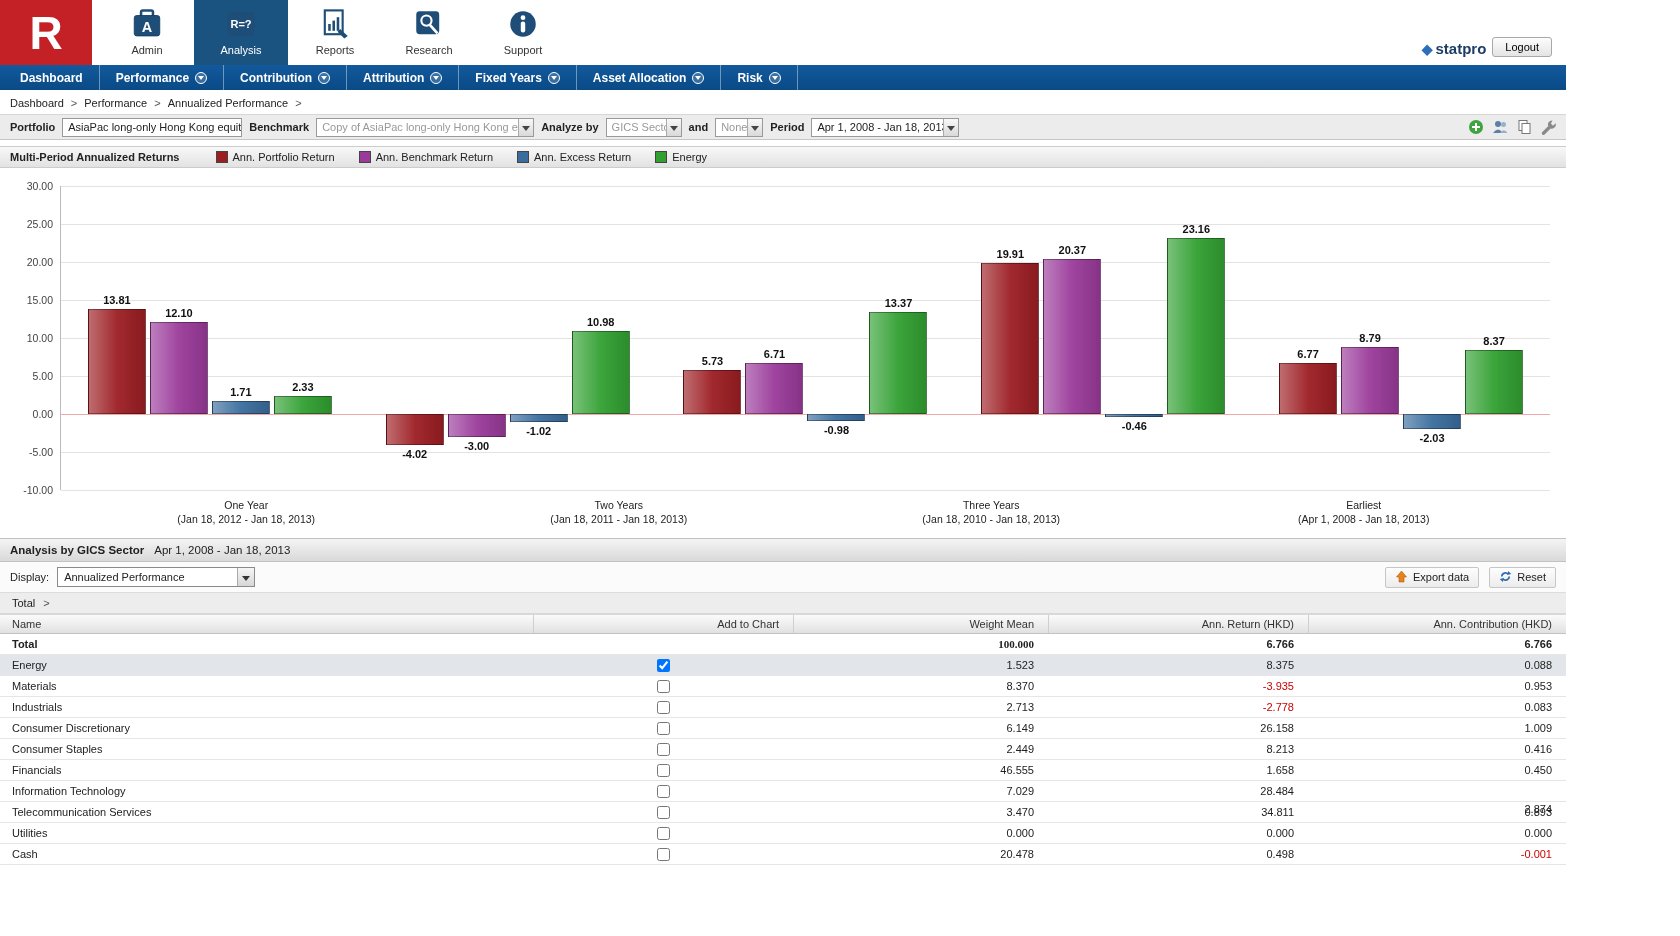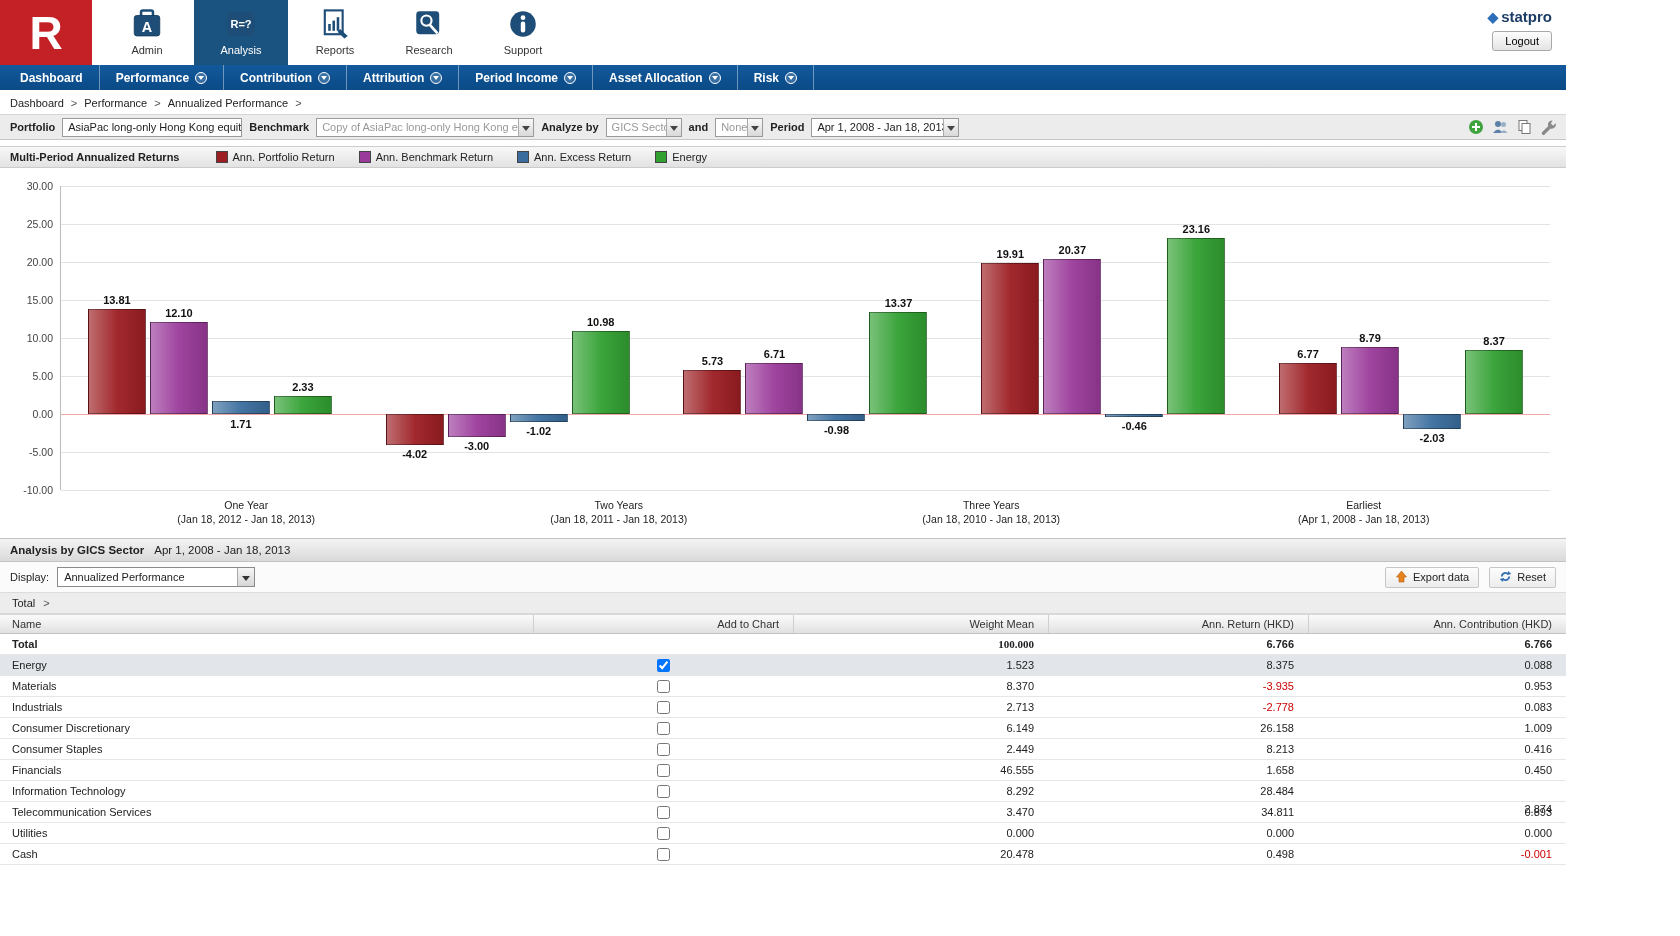"statpro" .topbar-right { flex-direction: column -> row }
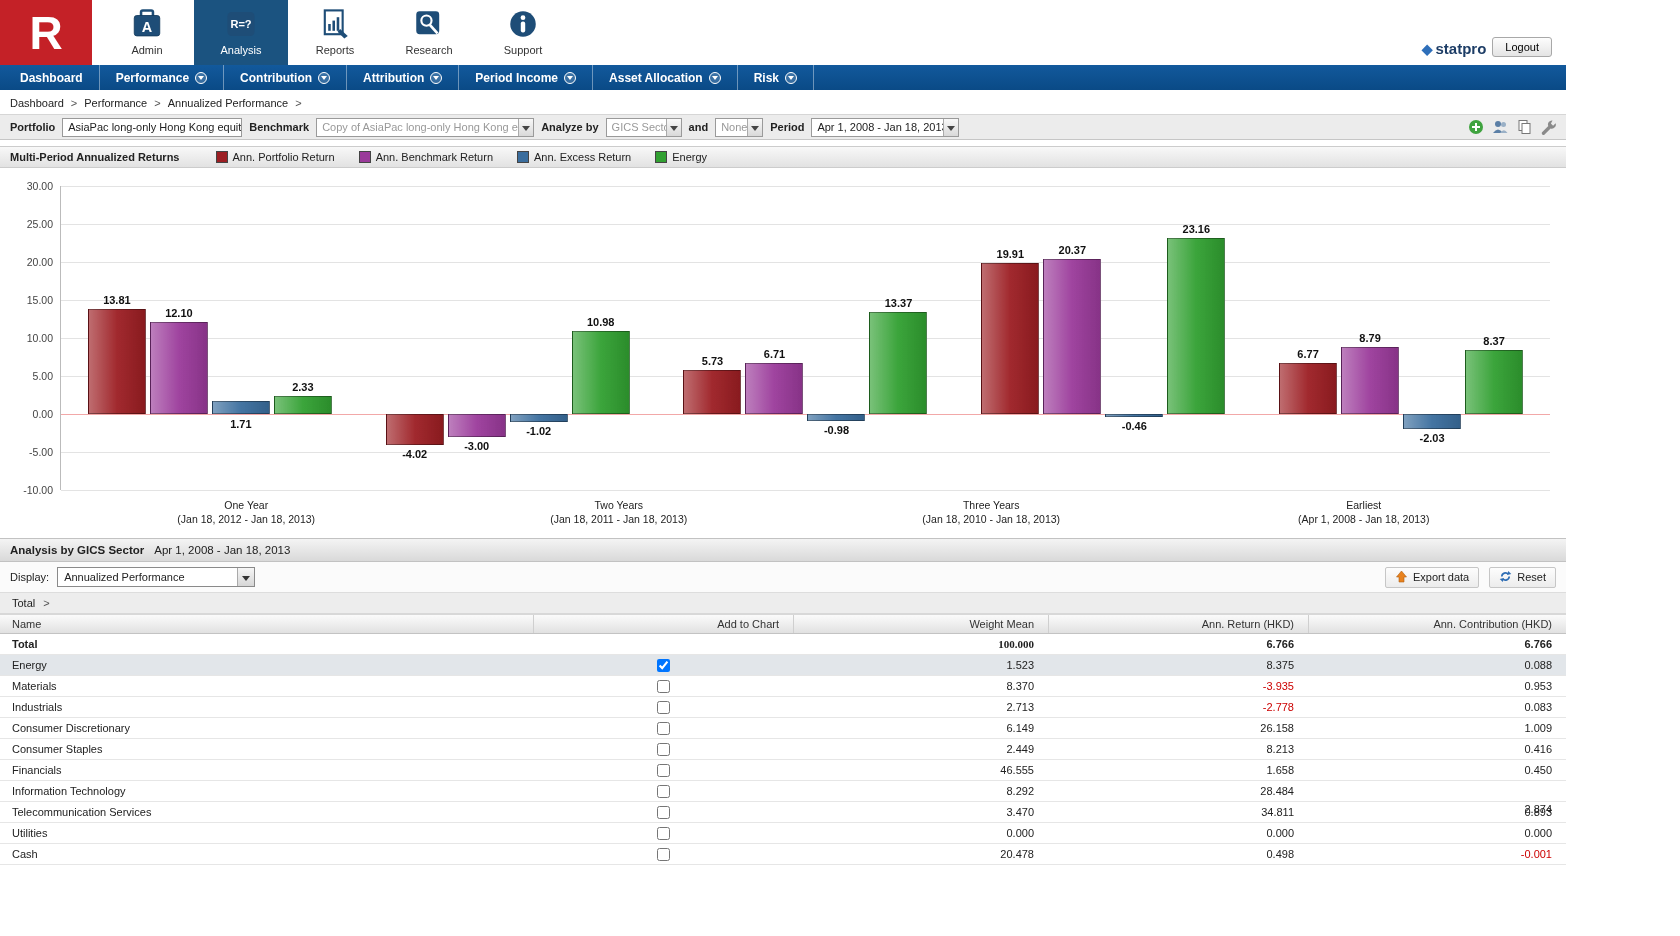"Period Income" span.menu-label { text: Period Income -> Fixed Years }
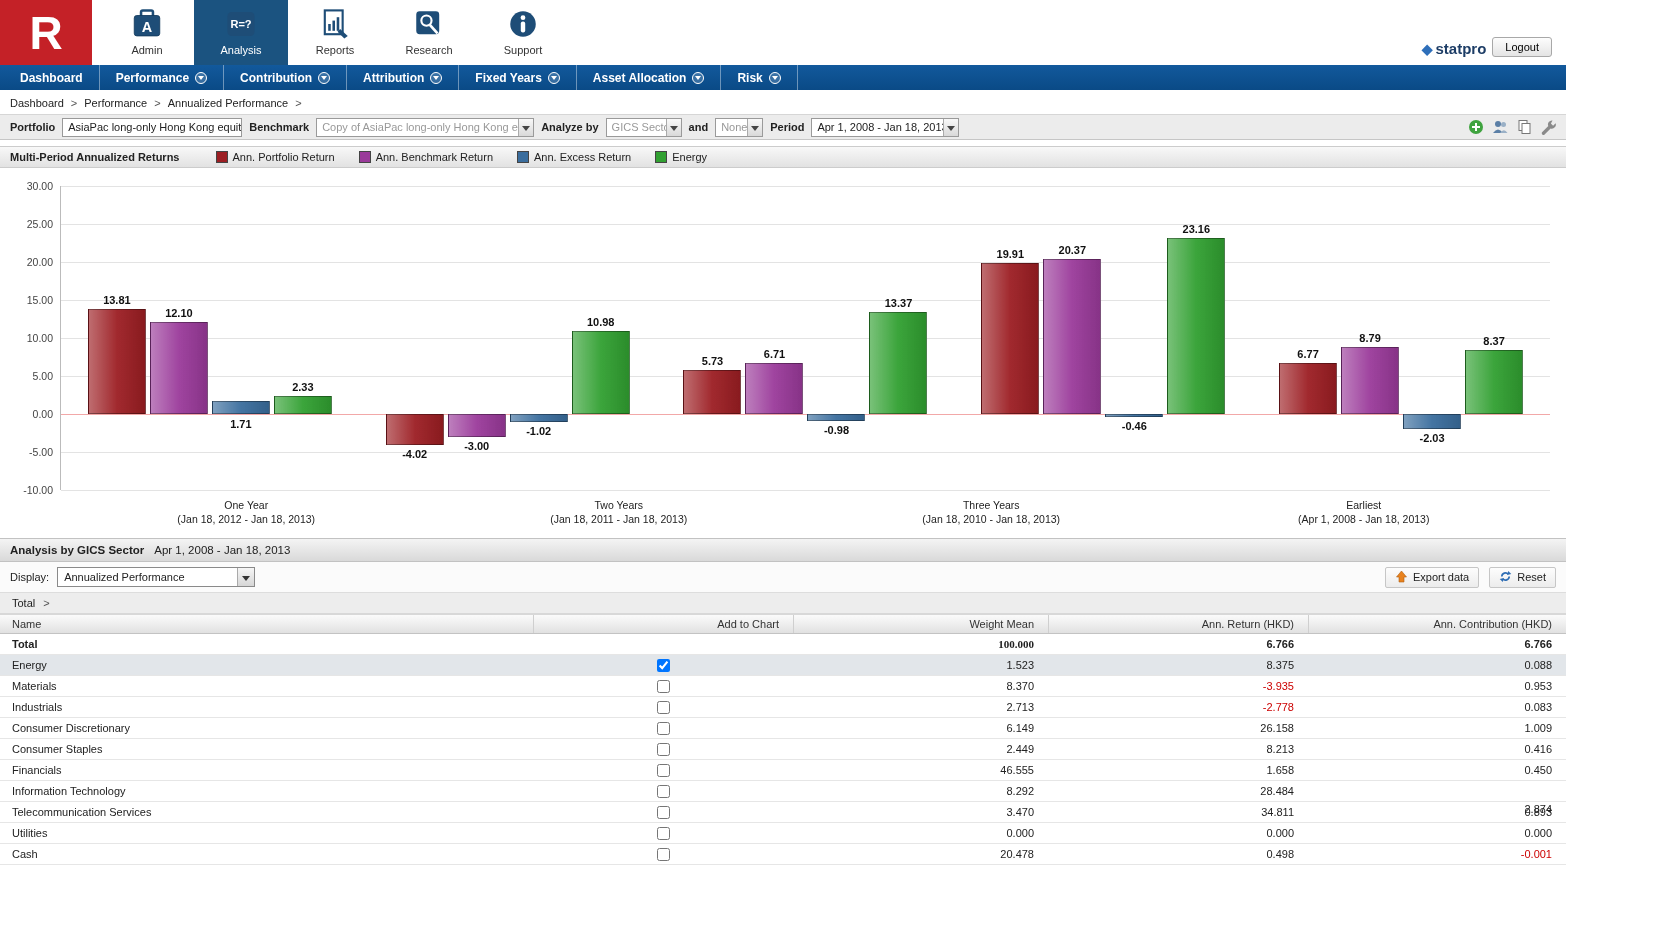"1.71" div.bar-value { margin-top: 32px -> none }
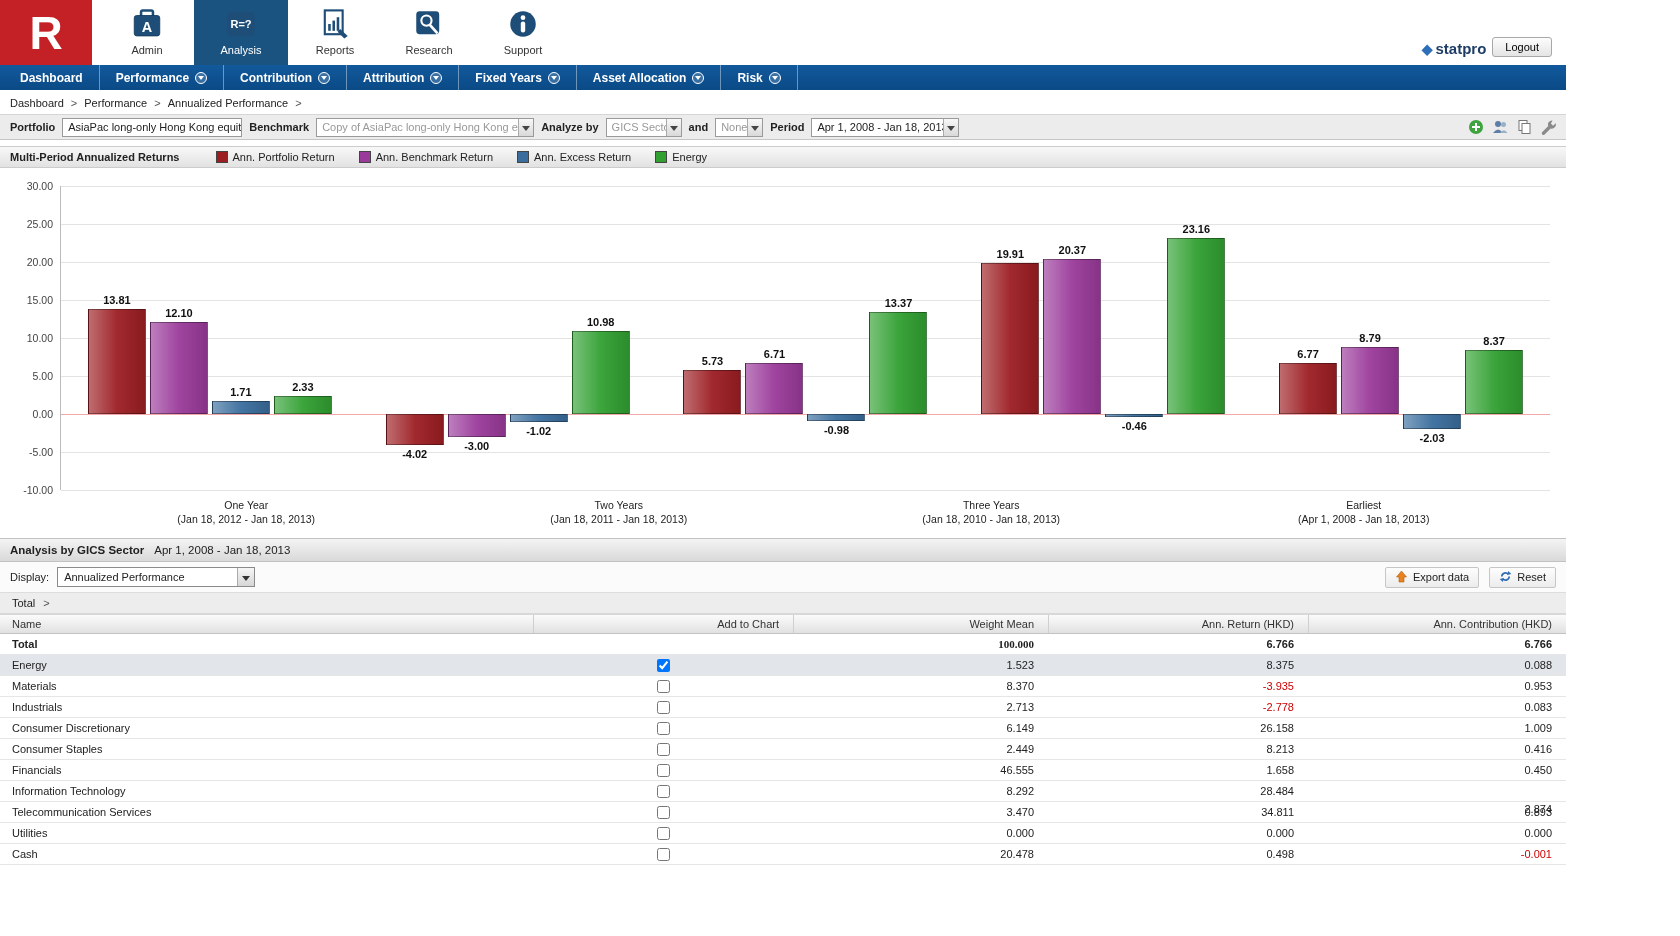"8.292" div.cell { text: 8.292 -> 7.029 }
